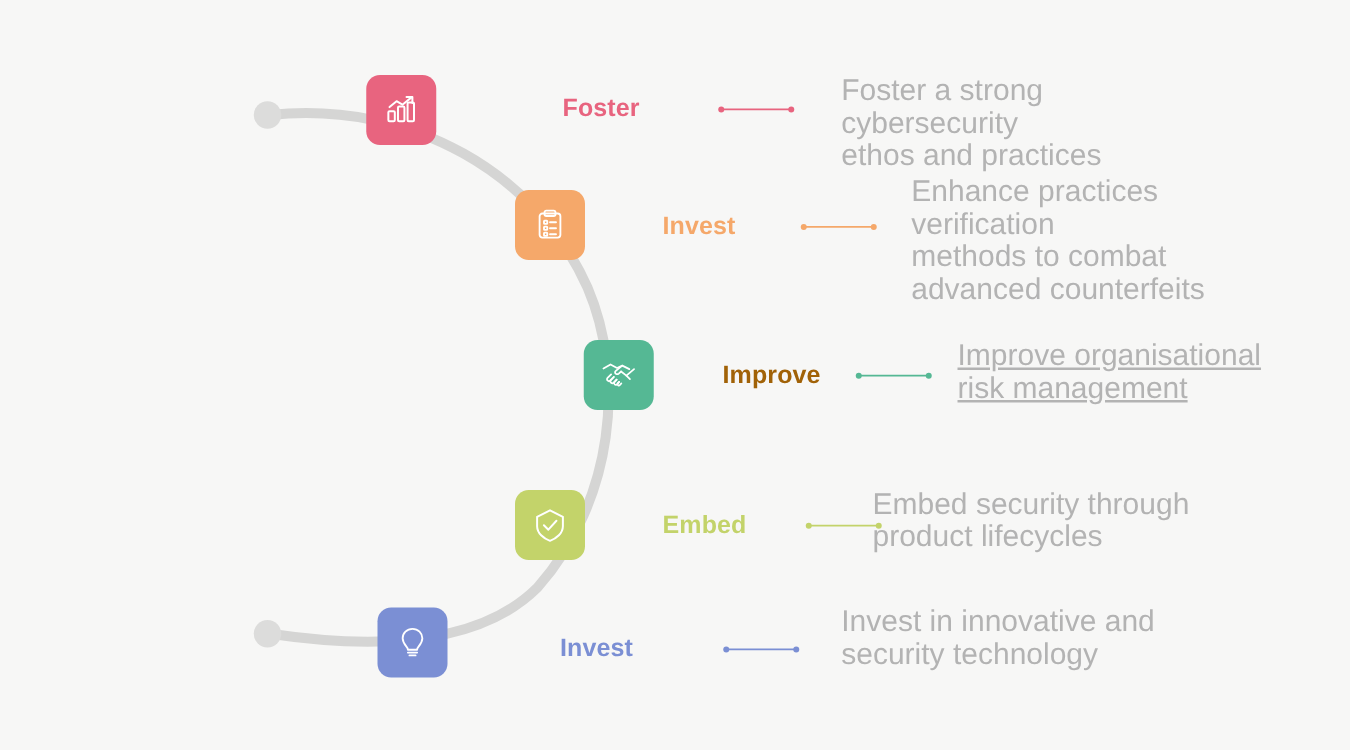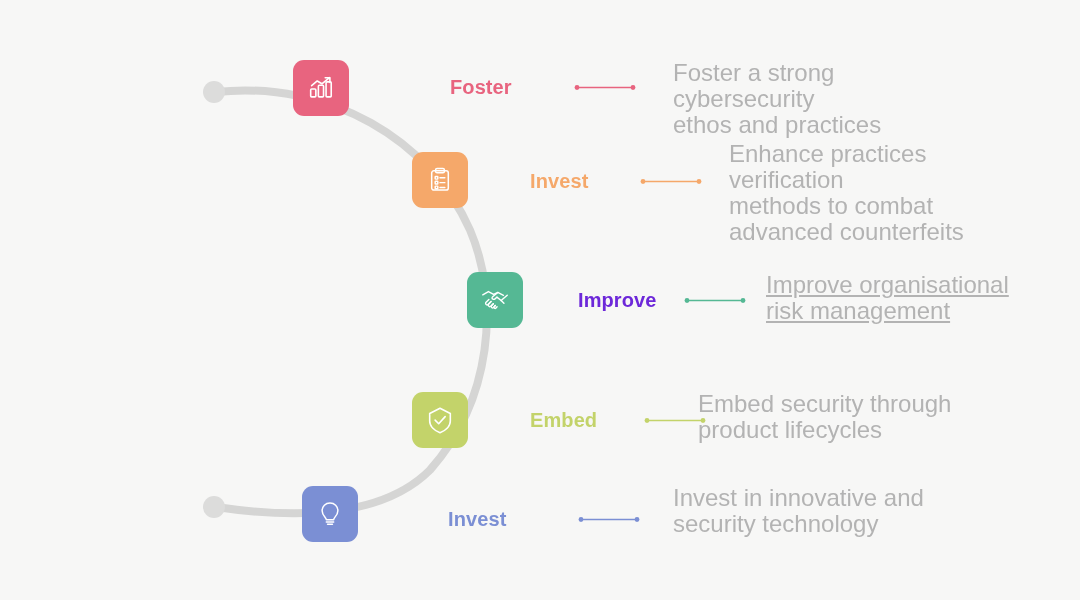"Improve" div.step-label { color: #6d28d9 -> #a16207 }
